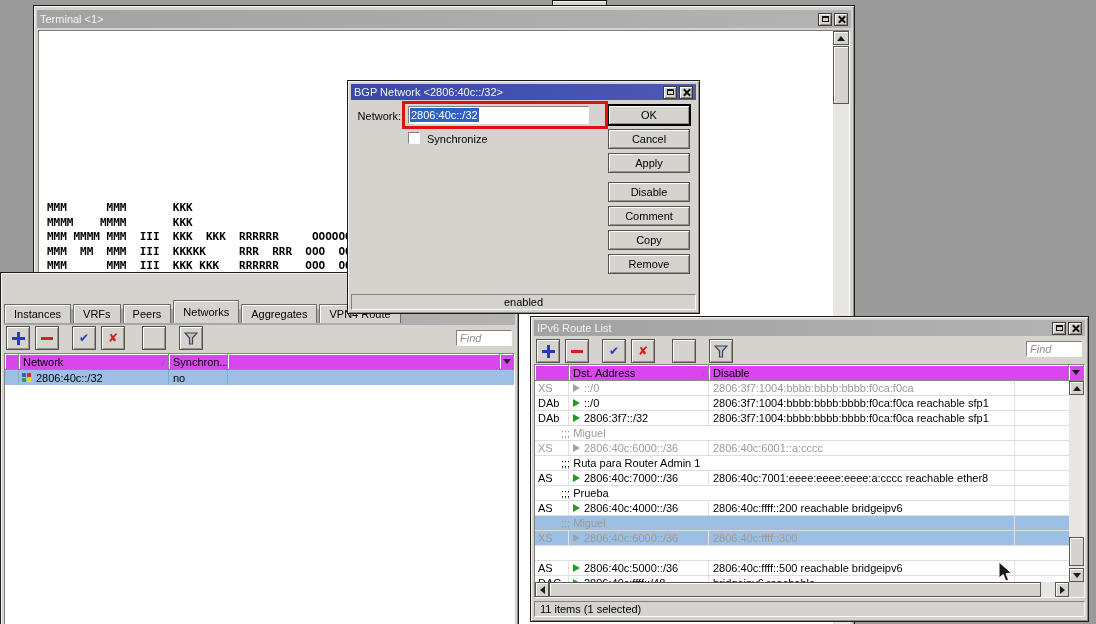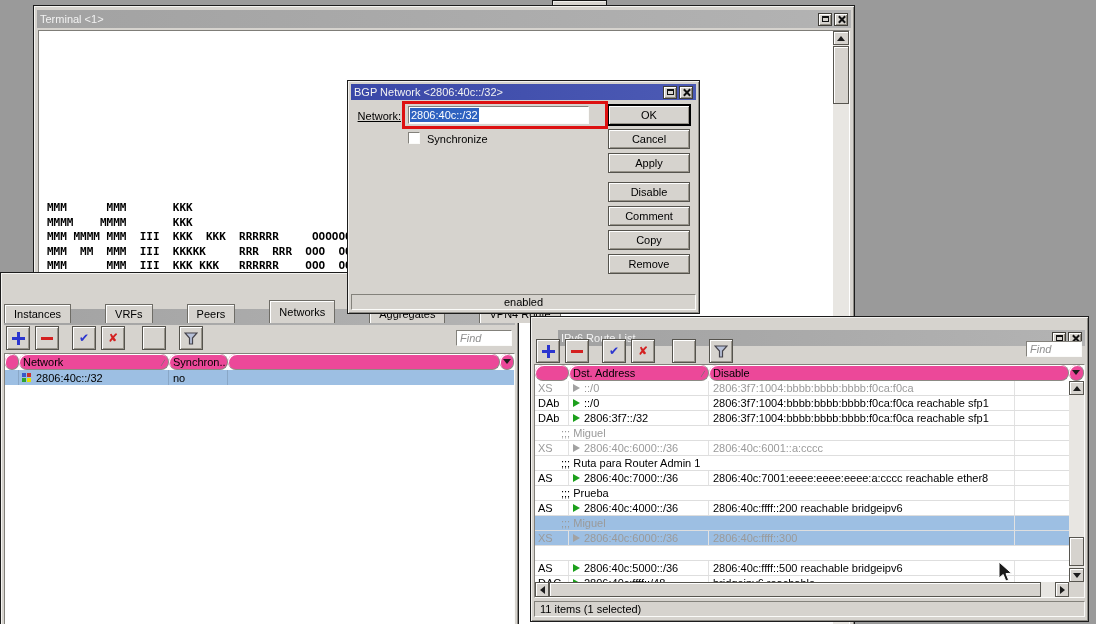"Network:" .dlg-label { text-decoration: underline -> none }
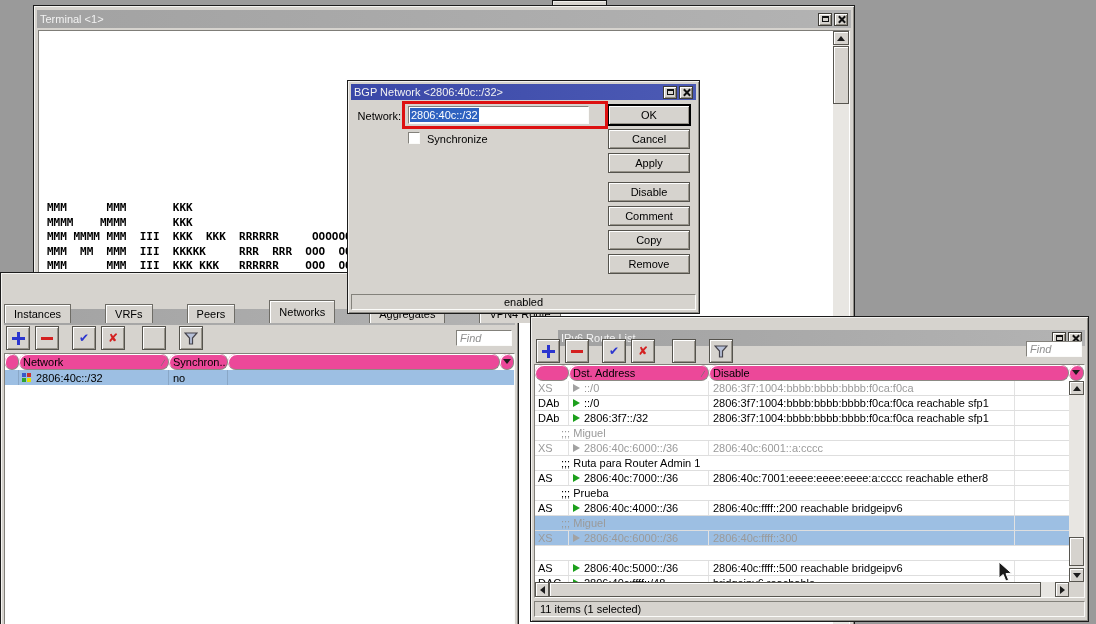"Instances" .bgp .tabs { gap: 32px -> none }
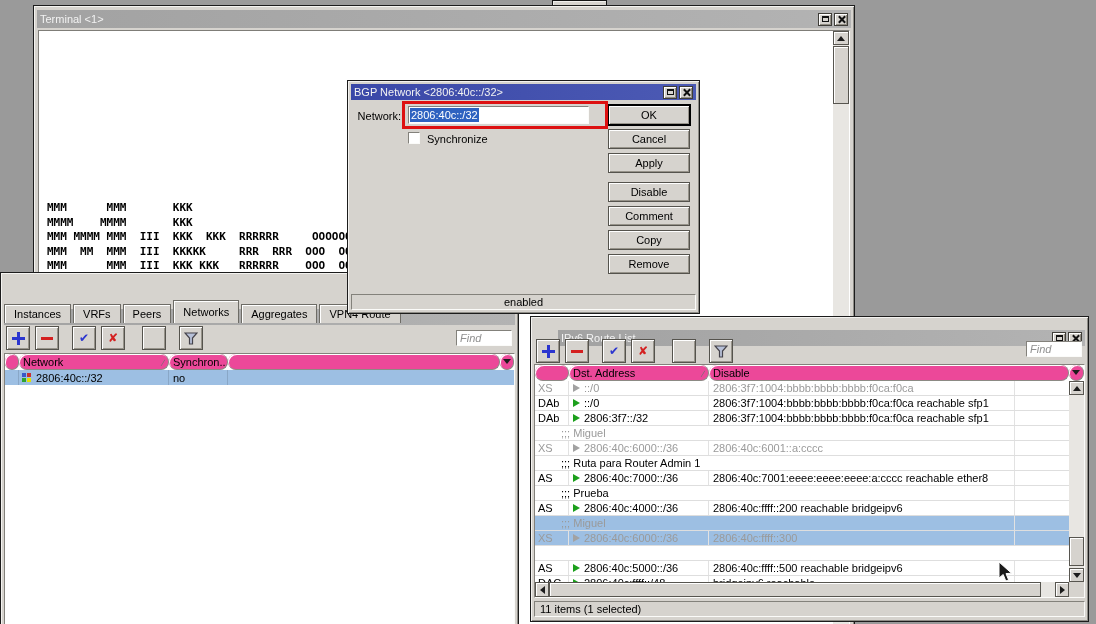"IPv6 Route List" .ipv6 .titlebar { margin-left: 24px -> none; top: 13px -> 3px }
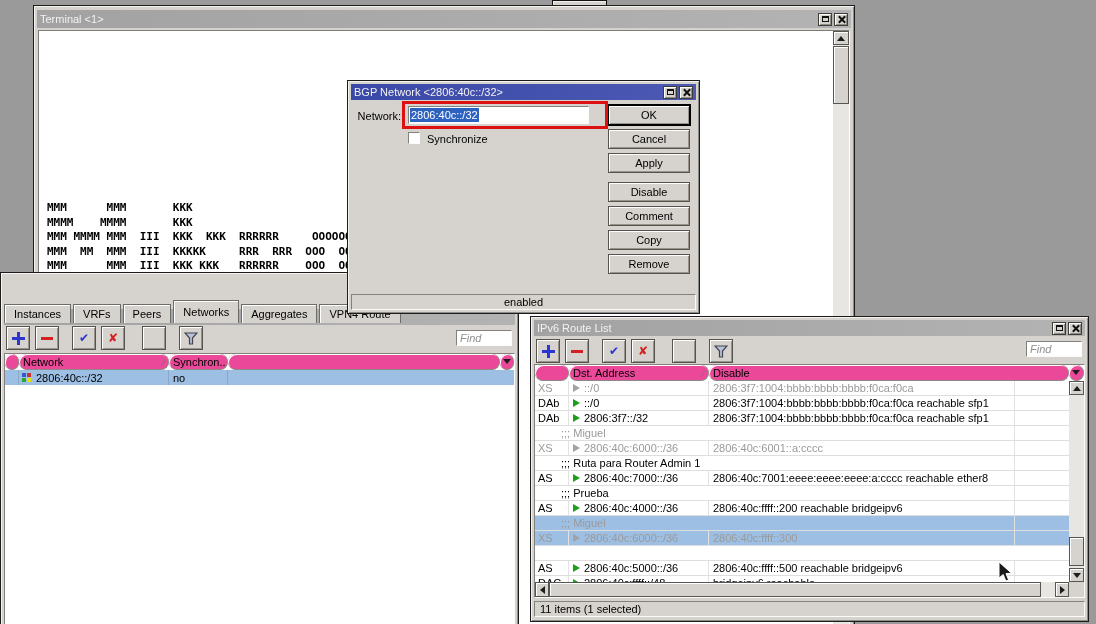"Network" .hcell { background: #ec4899 -> #d946ef; border-radius: 8px -> none }
